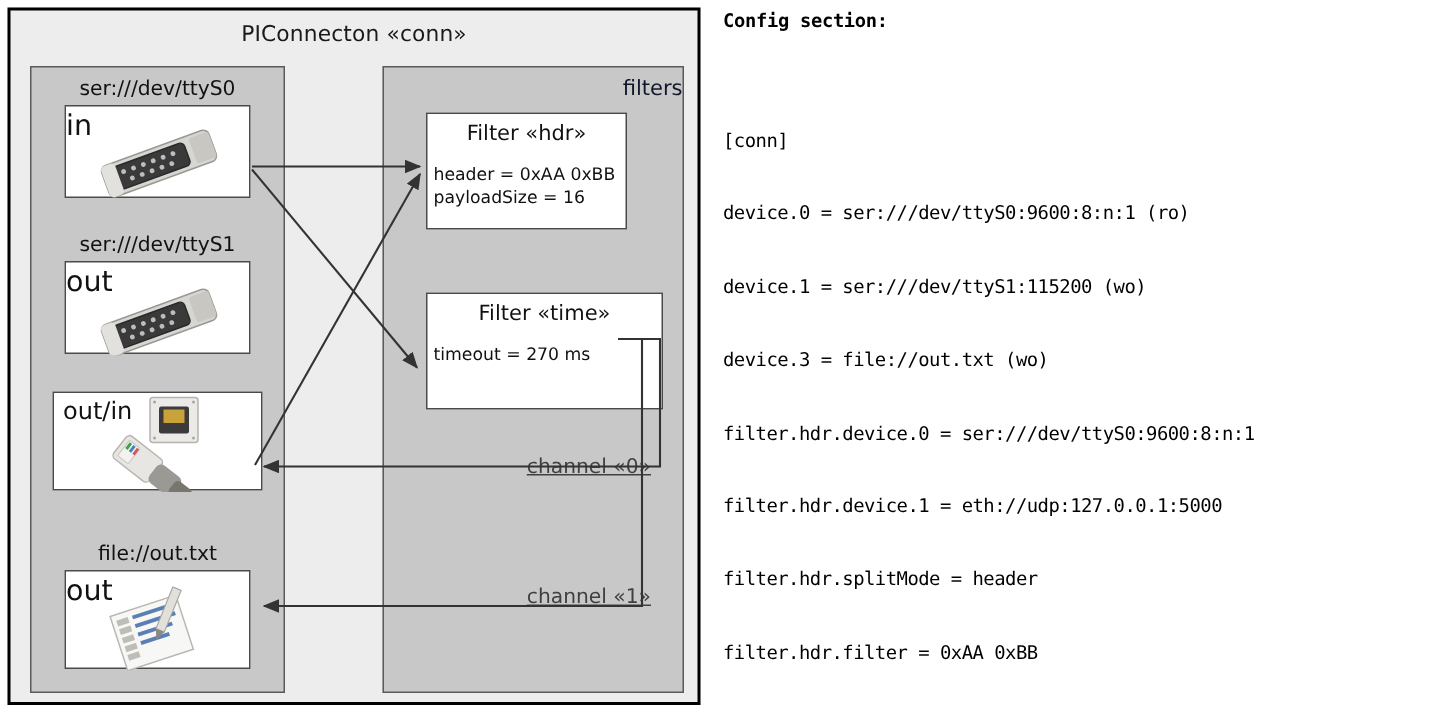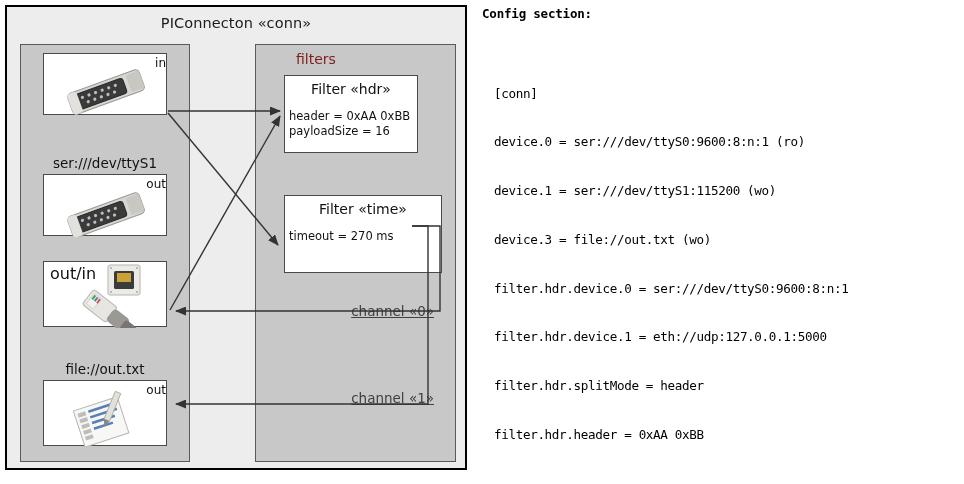"ser:///dev/ttyS0" div.dev-label { html: none -> <div>ser:///dev/ttyS0</div> }
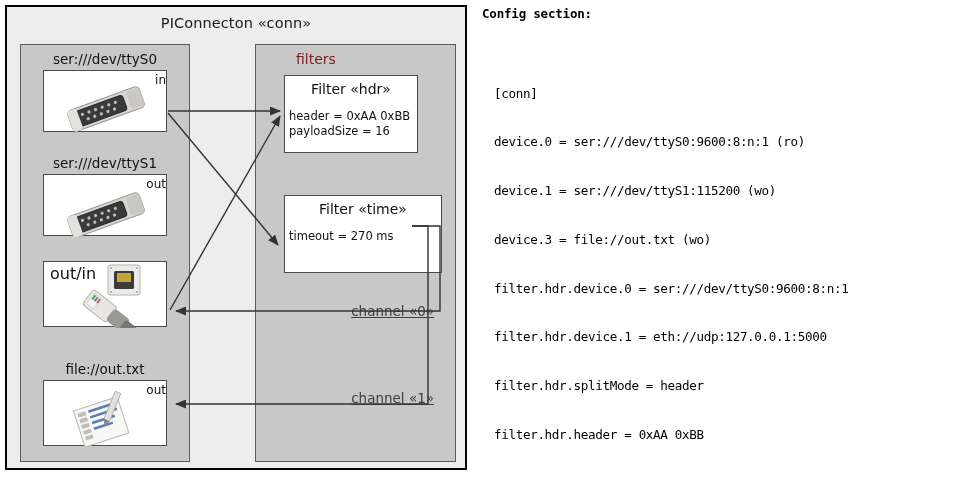"filters" .filters-title { color: #7f1d1d -> #0f172a; padding-left: 40px -> none; text-align: left -> right }
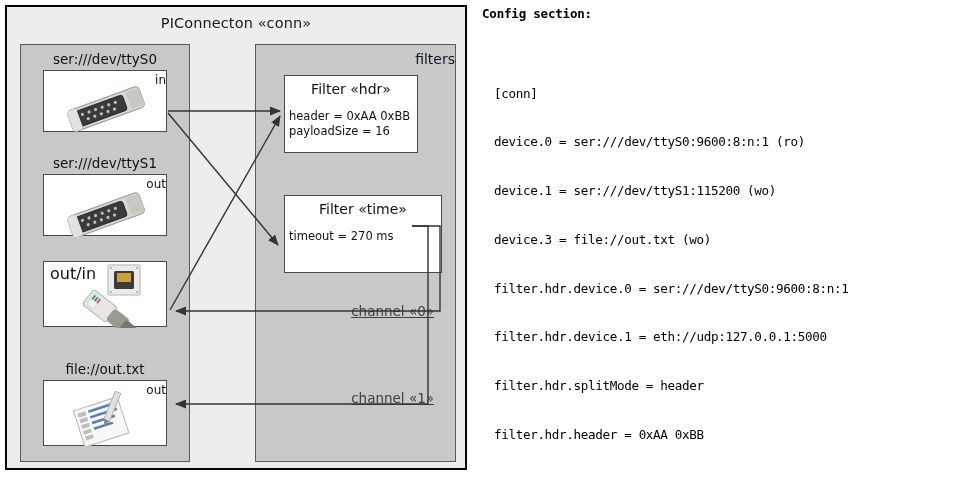"in" .dev-box-title { font-size: 12px -> 19px; text-align: right -> left }
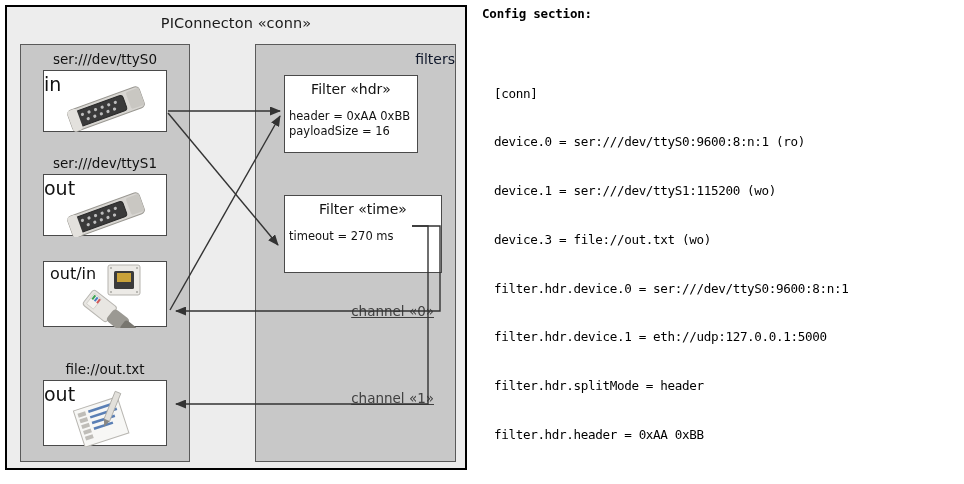"[conn]" .config-line { margin-left: 12px -> none }
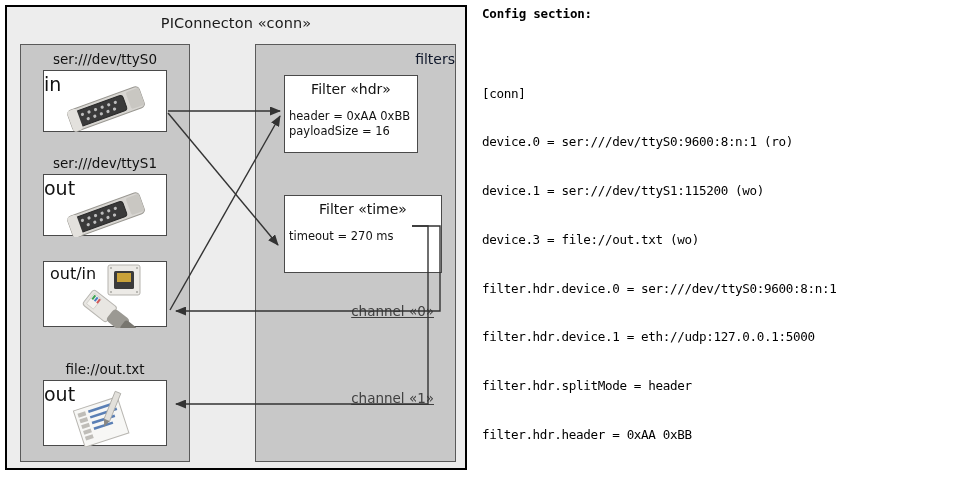"out/in" div.dev-box { width: 124px -> 140px }
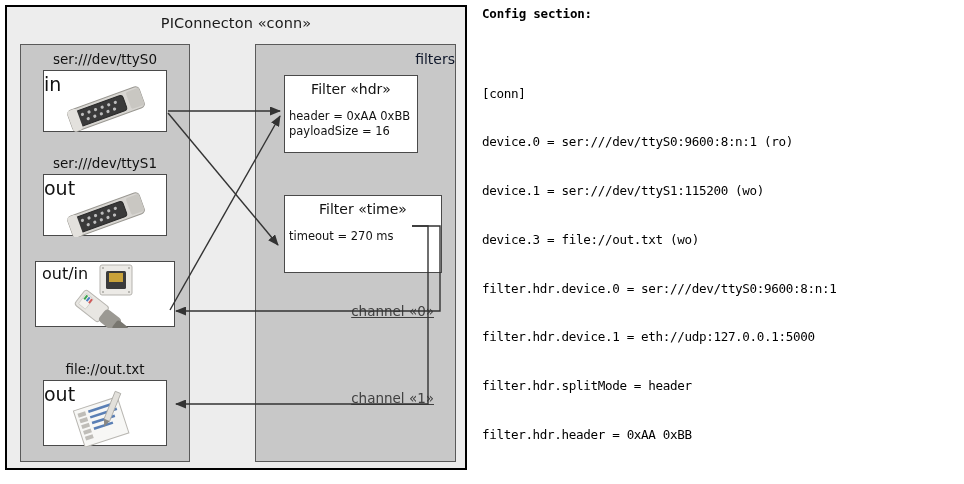"filter.hdr.header = 0xAA 0xBB" div.config-line { text: filter.hdr.header -> filter.hdr.filter }
